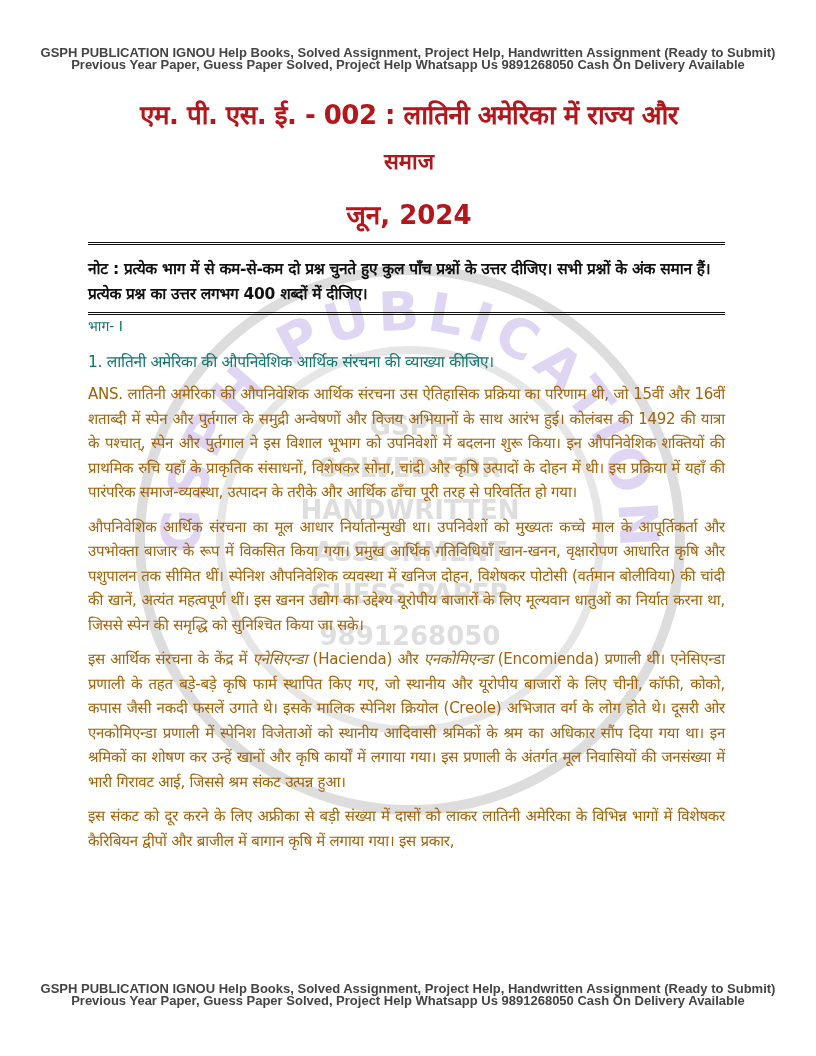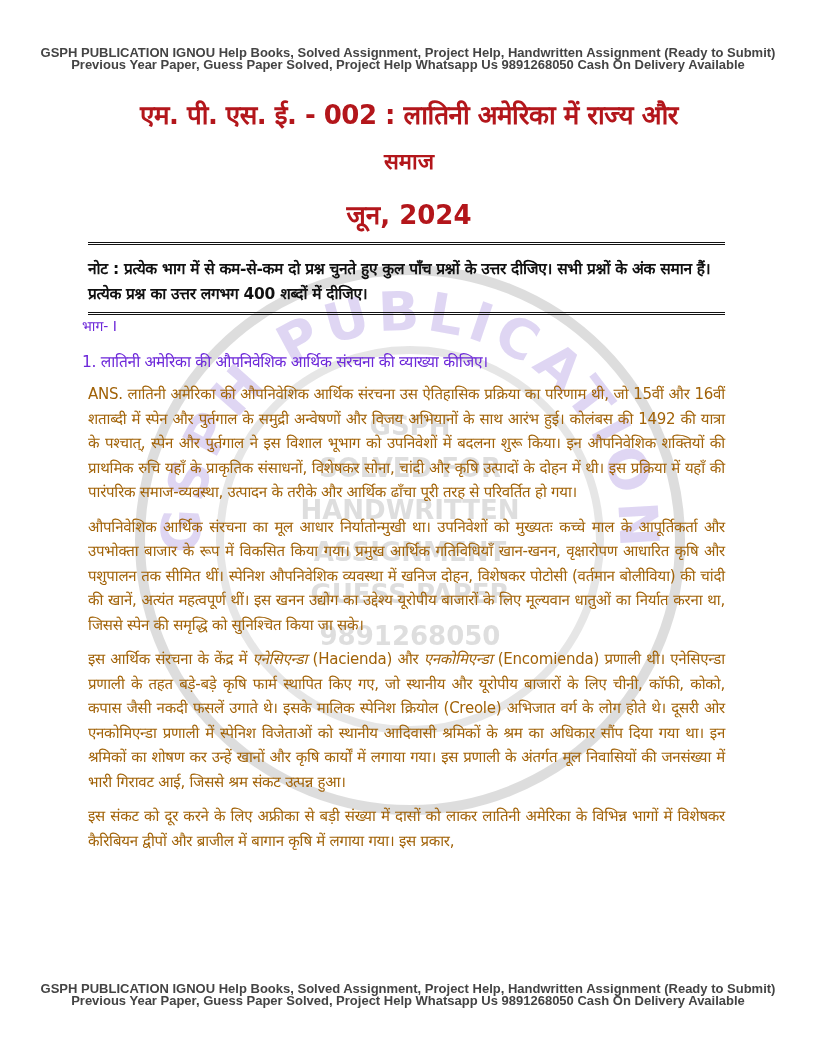"भाग- I" .sec { color: #6d28d9 -> #0f766e; left: 82px -> 88px }
